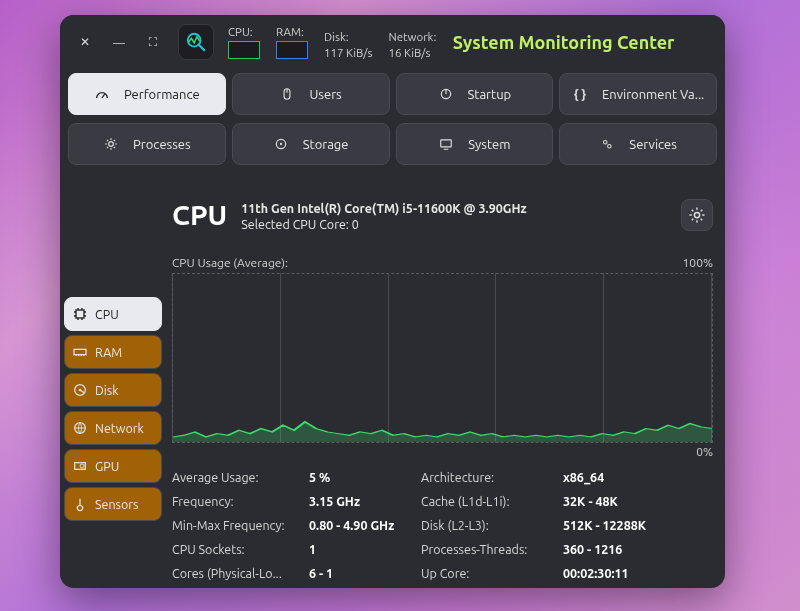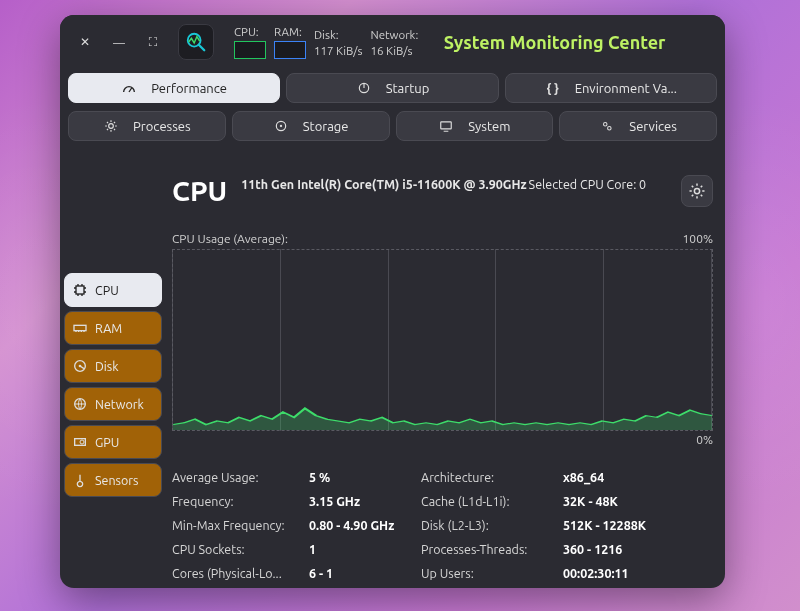"CPU:" .hdrstats { align-items: center -> flex-end; gap: 8px -> 16px; margin-left: 12px -> 6px }
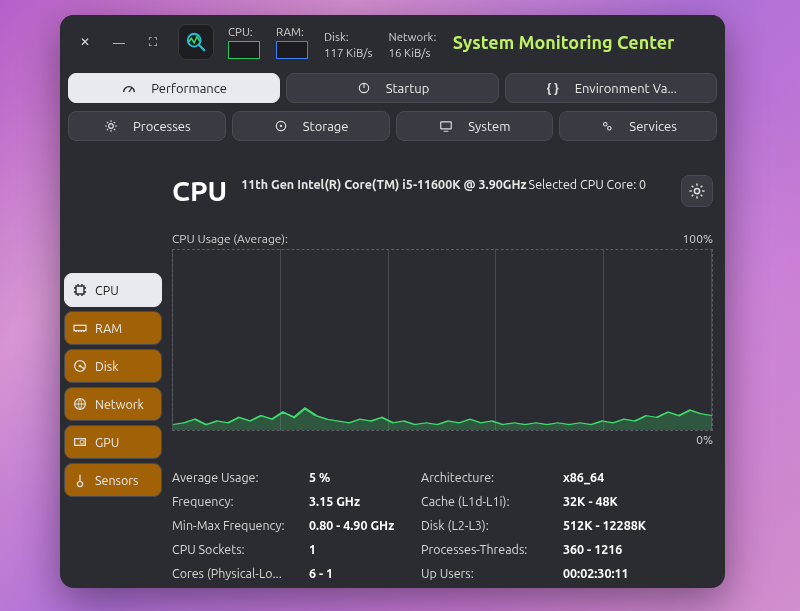"Performance" .tab { height: 30px -> 42px }
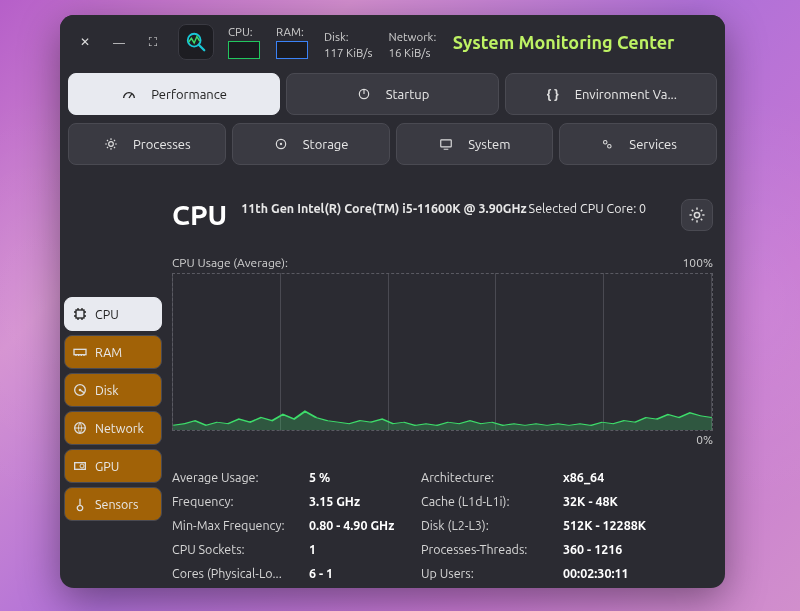"Users" div.tab { html: none -> <div> <span> <svg> <rect></rect> <line></line> </svg> </span> <span>Users</span> </div> }
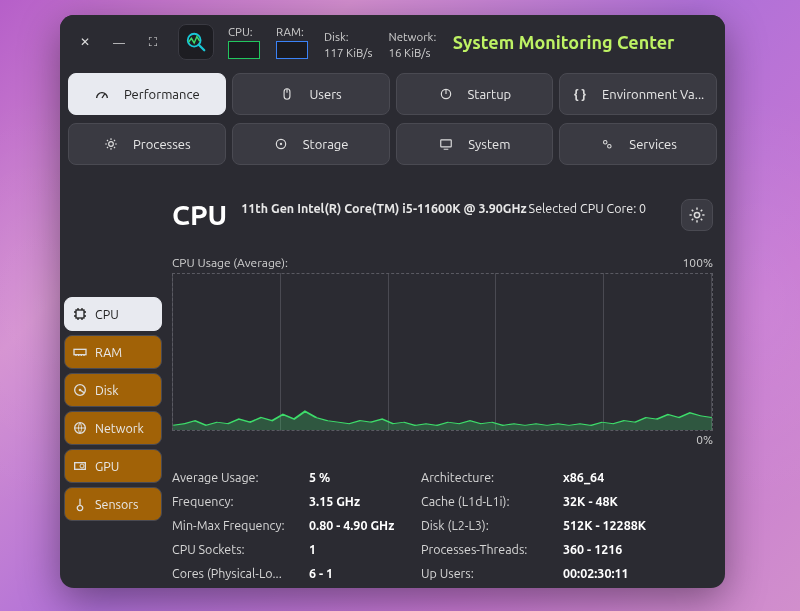"11th Gen Intel(R) Core(TM) i5-11600K" .cpumeta { flex-direction: row -> column; text-align: right -> none }
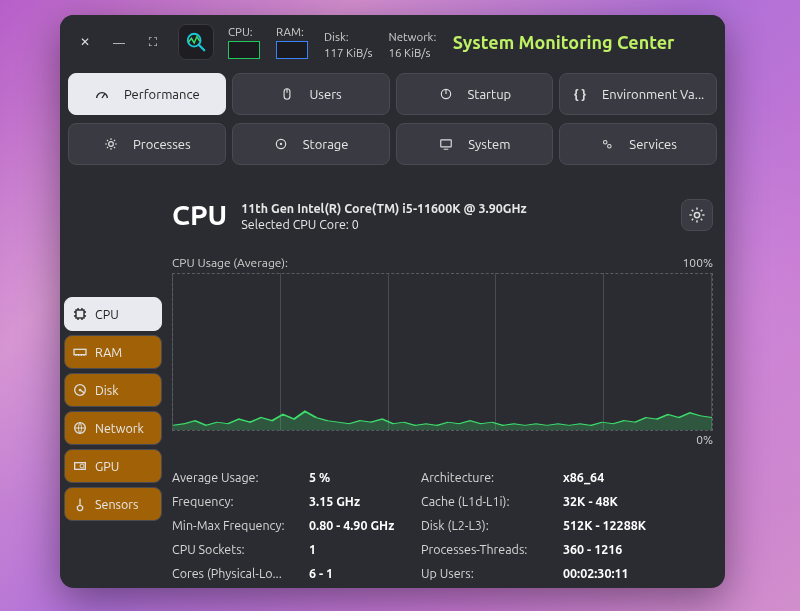"Average Usage:" .stats { margin-top: 24px -> 12px }
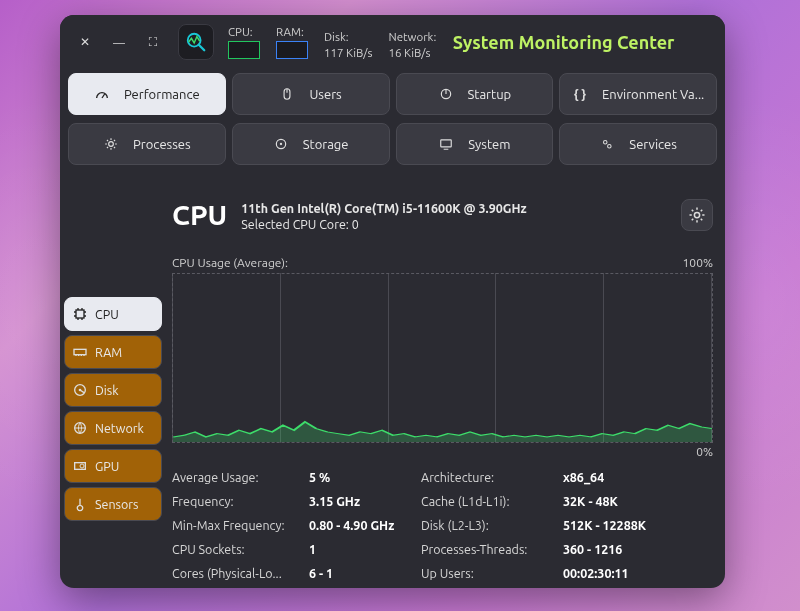"Up Users:" div.k { text: Users -> Core }
